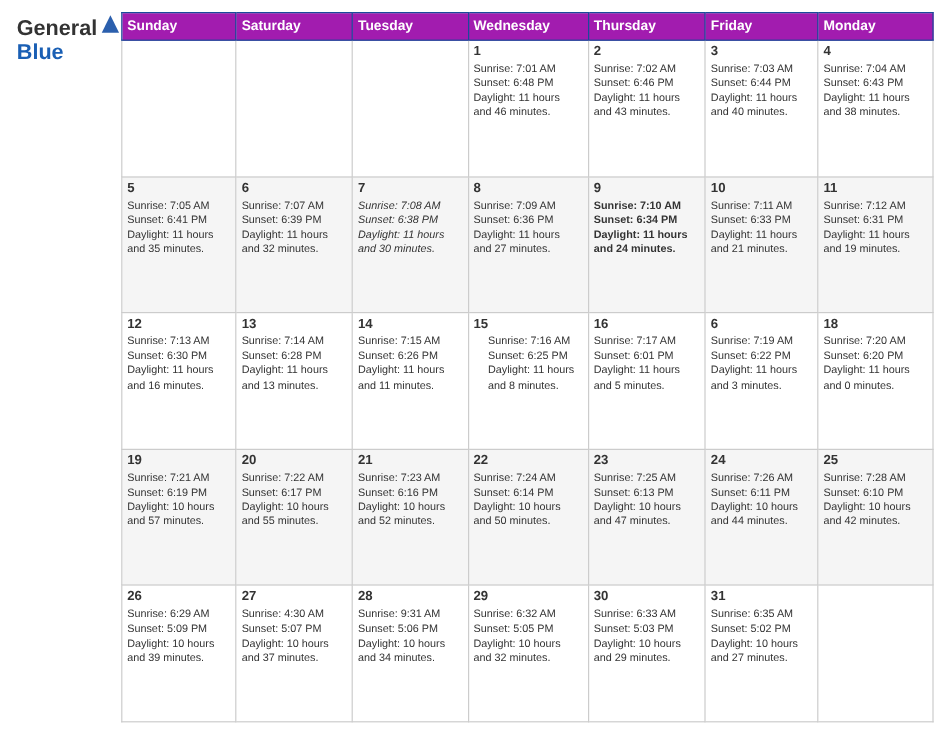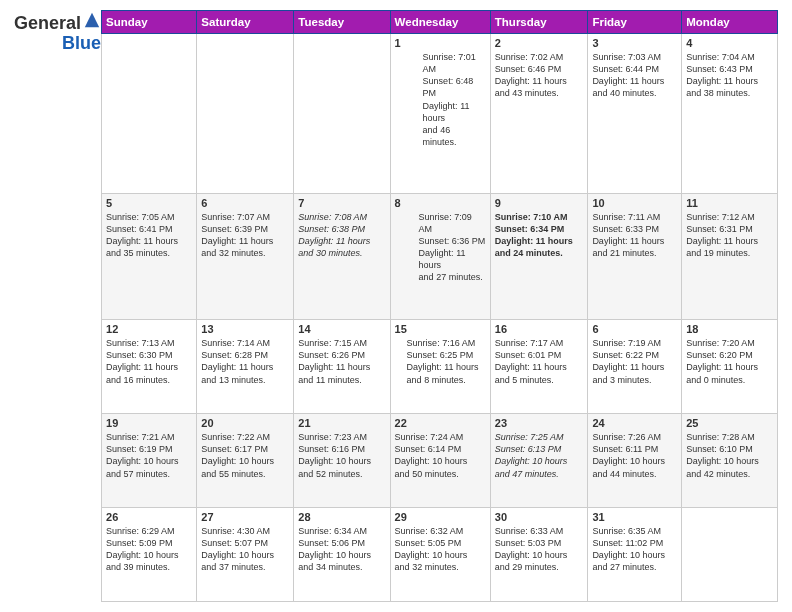"Blue" div { justify-content: flex-end -> flex-start }
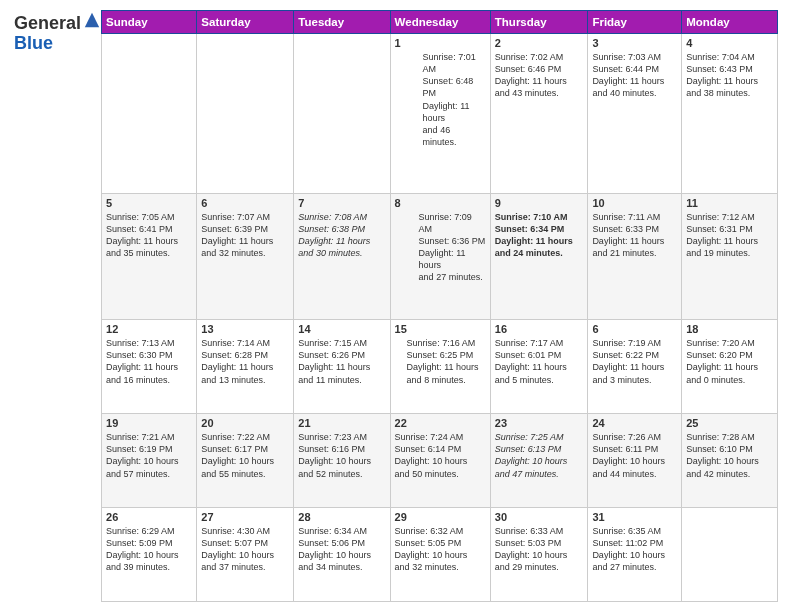"Sunrise: 7:01 AM" div.cell-text { margin-left: 28px -> none }
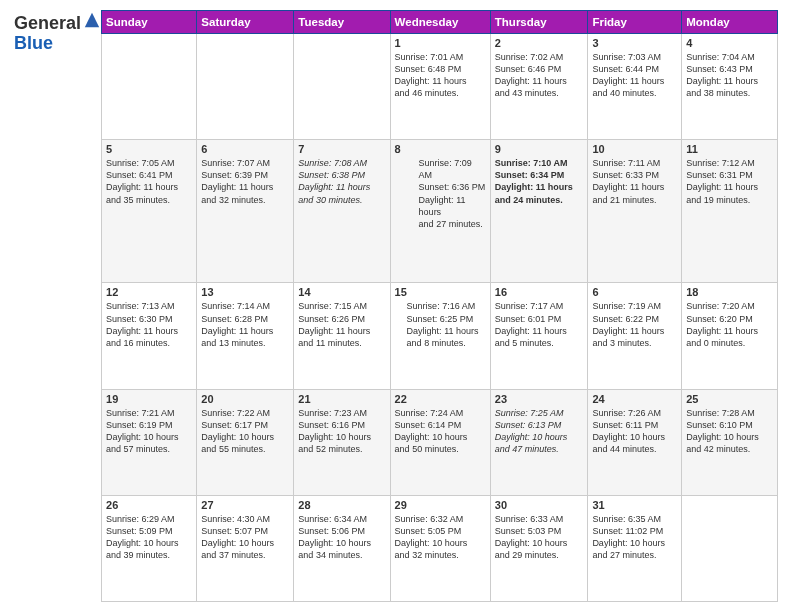"Sunrise: 7:09 AM" div.cell-text { margin-left: 24px -> none }
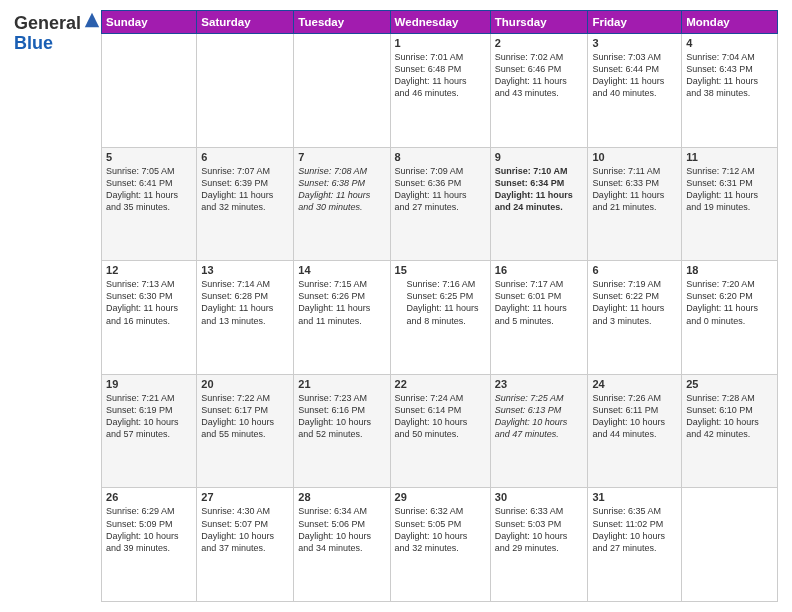"Sunrise: 7:25 AM" div.cell-text { font-style: italic -> none }
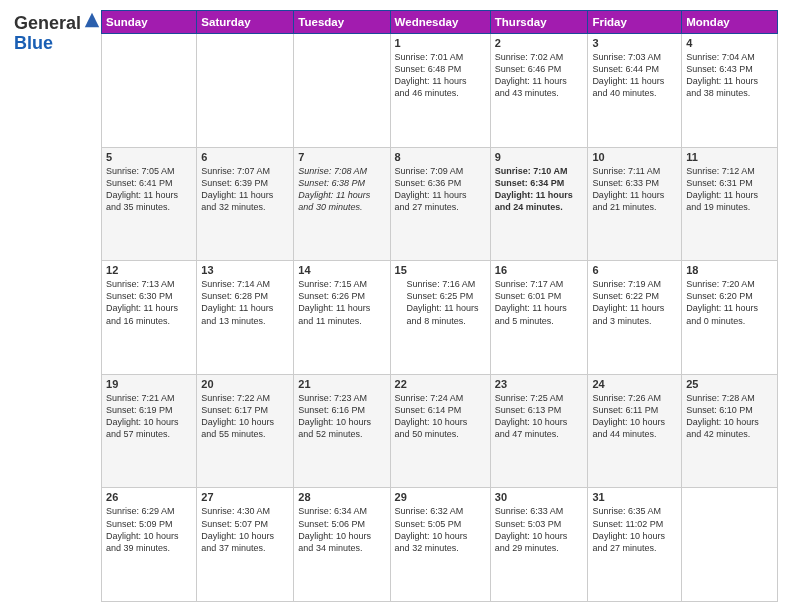"Sunrise: 6:34 AM" div.cell-text { text: 6:34 -> 9:31 }
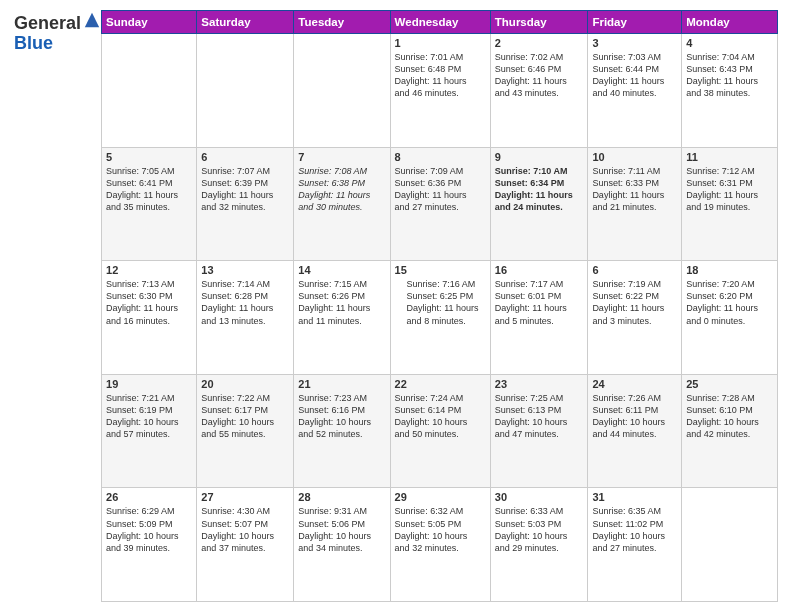"Sunrise: 6:35 AM" div.cell-text { text: 11:02 -> 5:02 }
